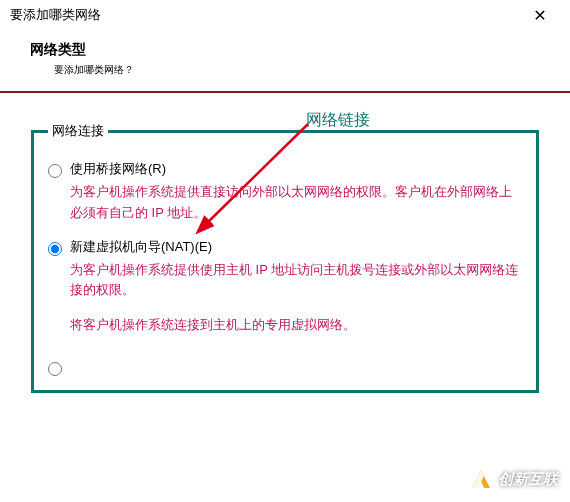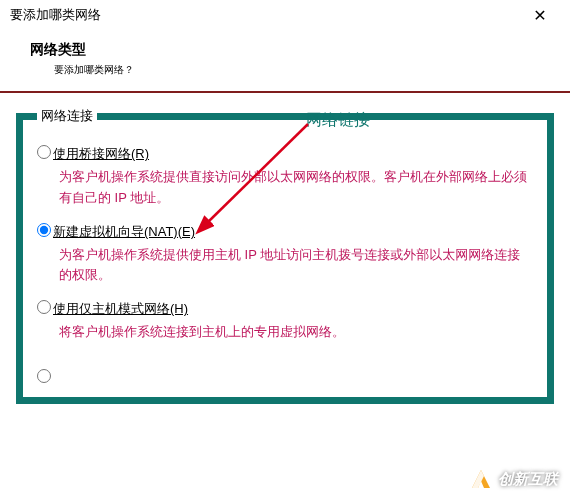"网络连接" fieldset { border: 7px solid #0f766e -> 3px solid #0f766e; margin: 0 -> 15px }
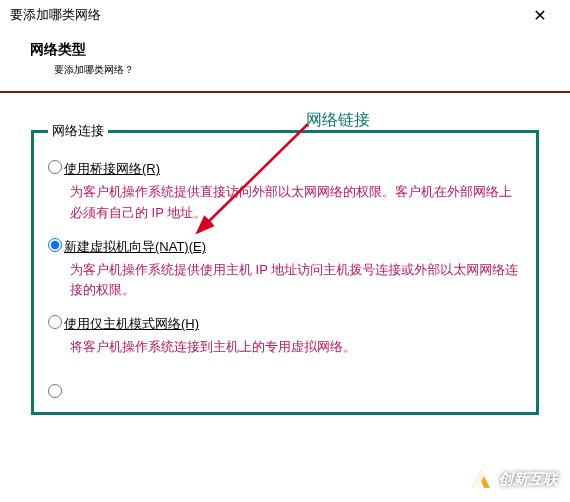"使用桥接网络(R)" .option .opt-line { align-items: flex-start -> flex-end; gap: 0 -> 6px; text-decoration: underline -> none }
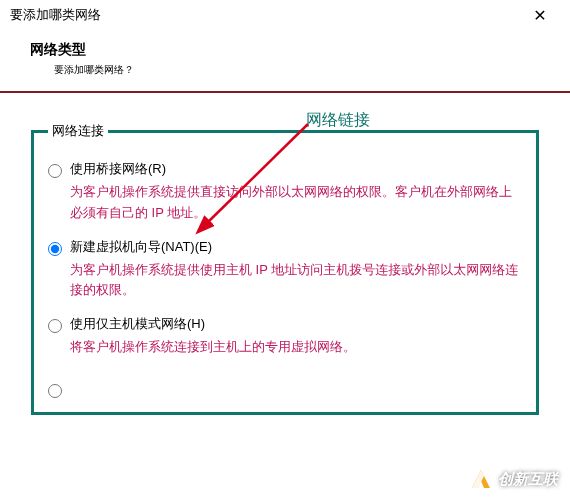"使用仅主机模式网络(H)" label.opt-line { html: <label> <input> <span>使用仅主机模式网络(H)</span> </label> -> none }
